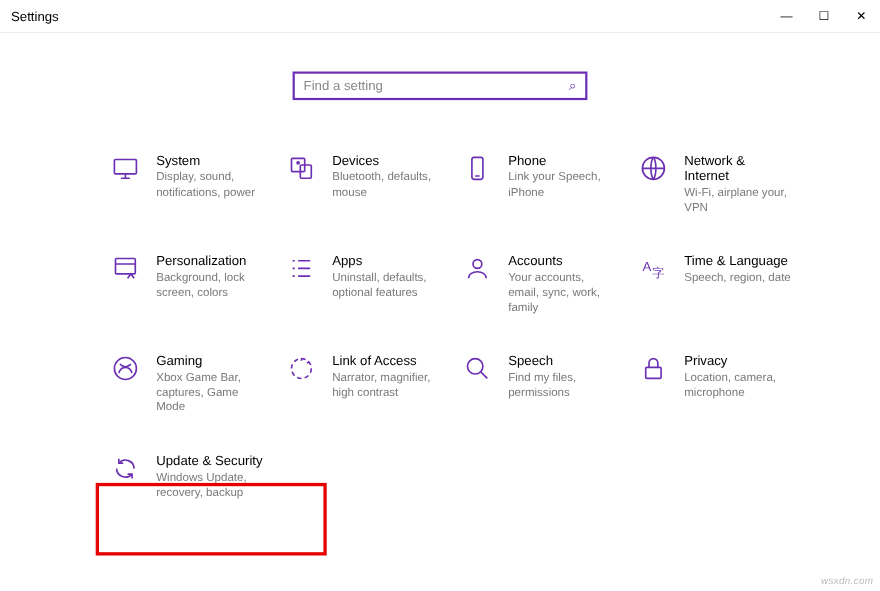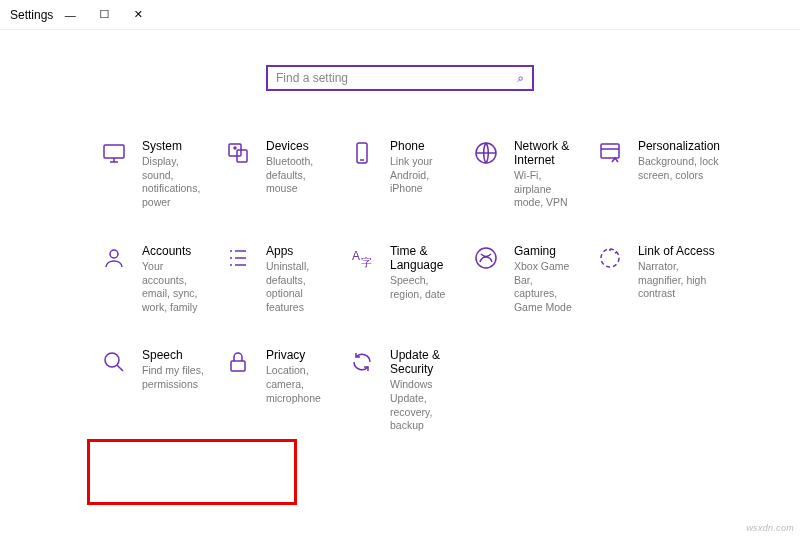"Settings" .titlebar { justify-content: none -> space-between }
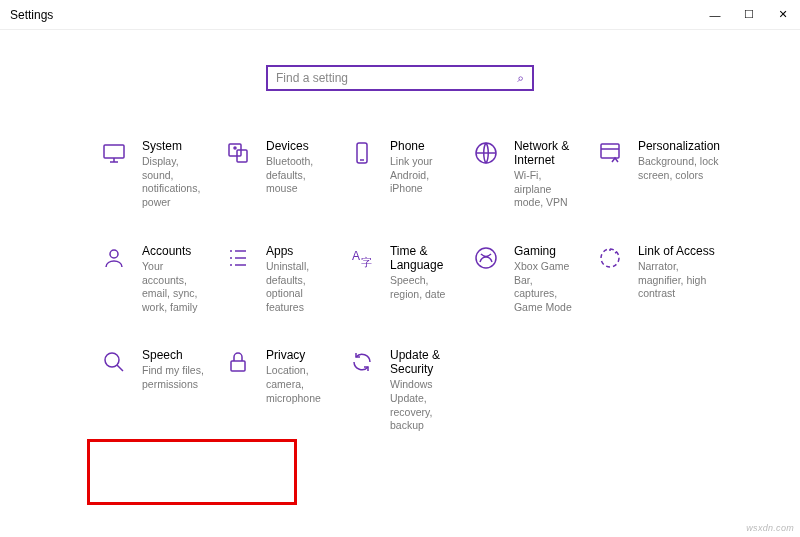"System" .grid { grid-template-columns: repeat(5, 1fr) -> repeat(4, 1fr) }
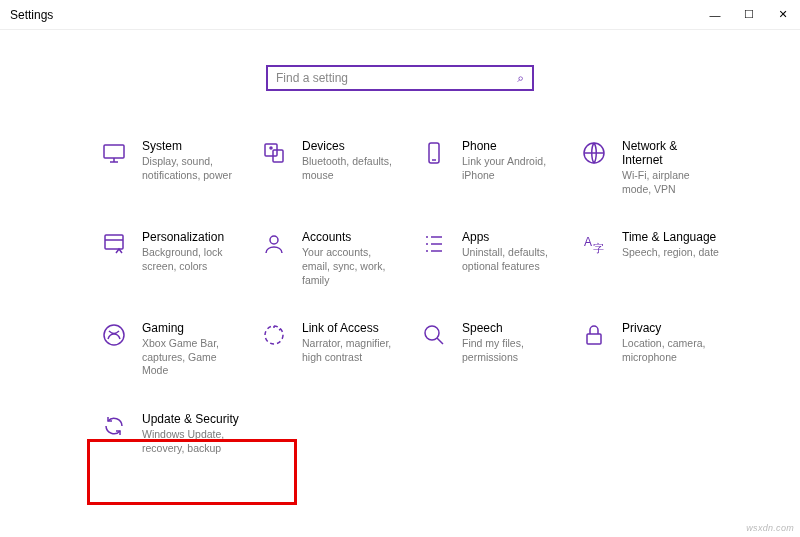"Link your Android, iPhone" div.sub { text: Android -> Speech }
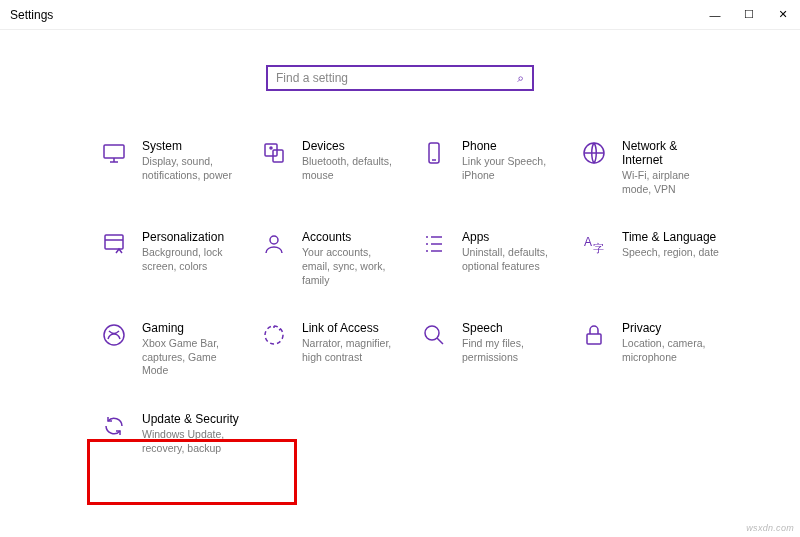"Wi-Fi, airplane mode, VPN" div.sub { text: mode -> your }
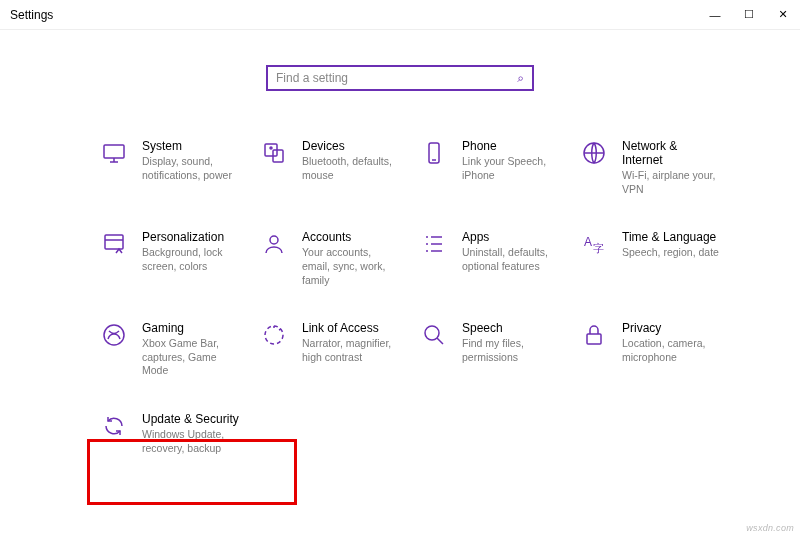"Accounts" div.tile { order: before "Apps" -> after "Apps" }
